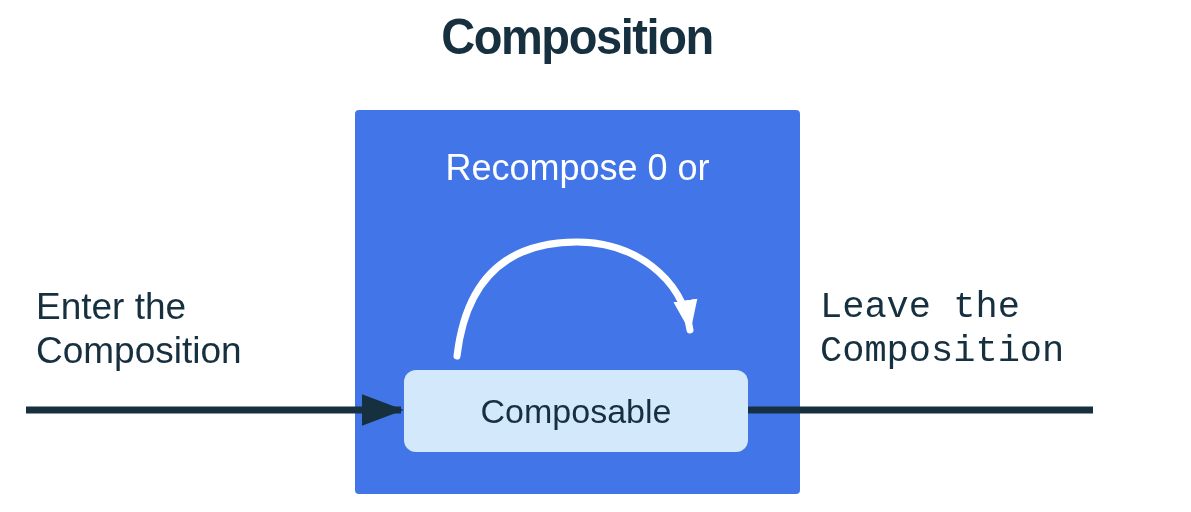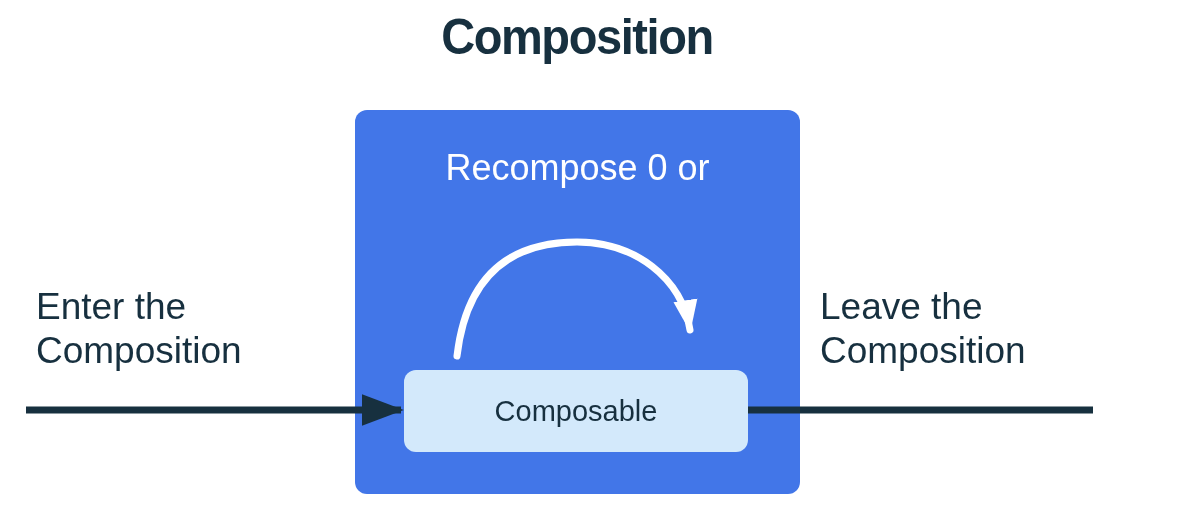"Recompose 0 or" .composition-box { border-radius: 12px -> 4px }
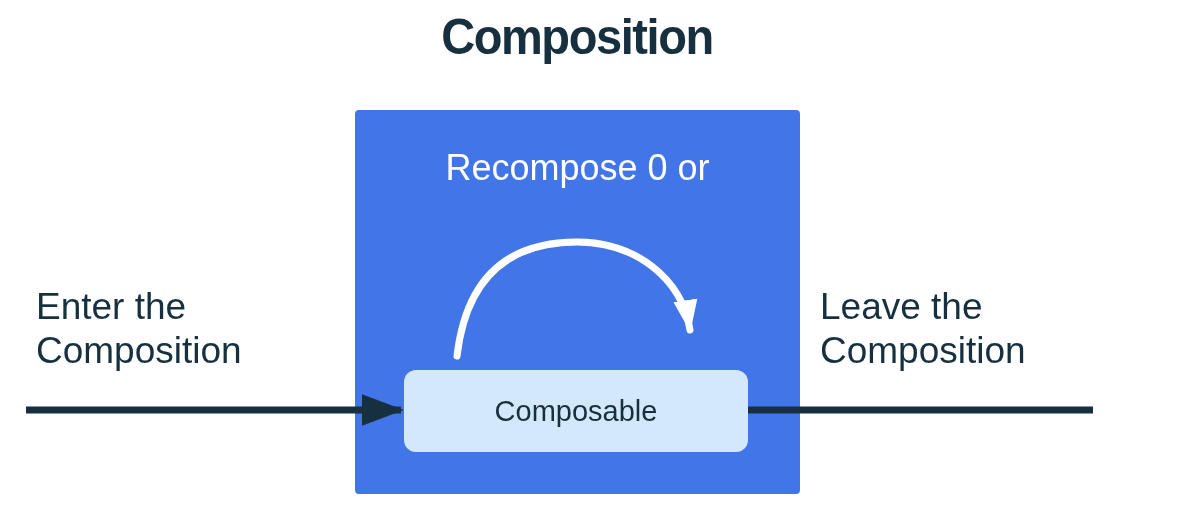"Leave the" .leave-label { font-family: none -> Liberation Mono, monospace }
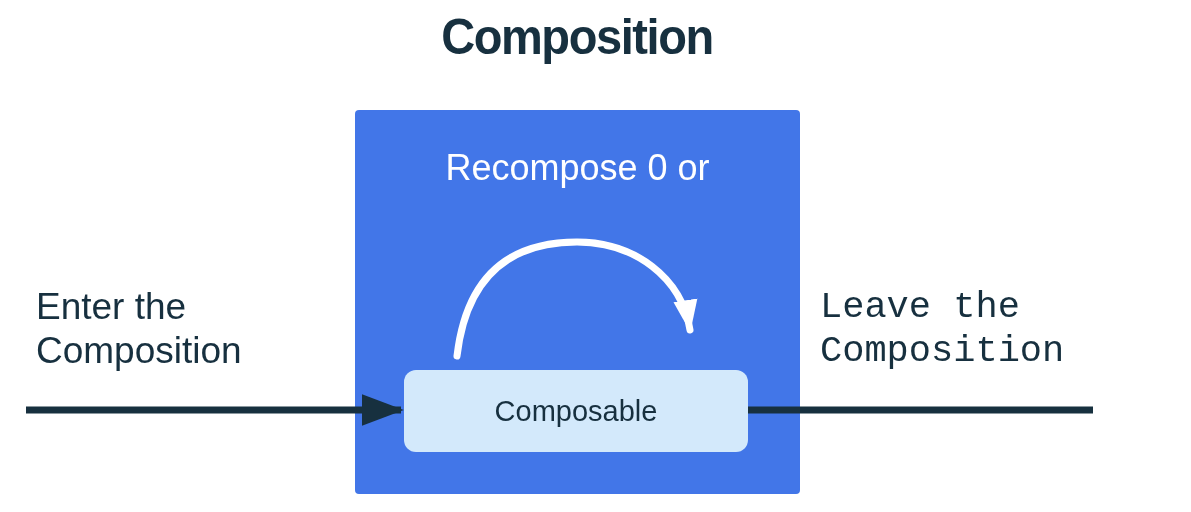"Composable" .composable-box .composable-label { font-size: 29px -> 34px }
